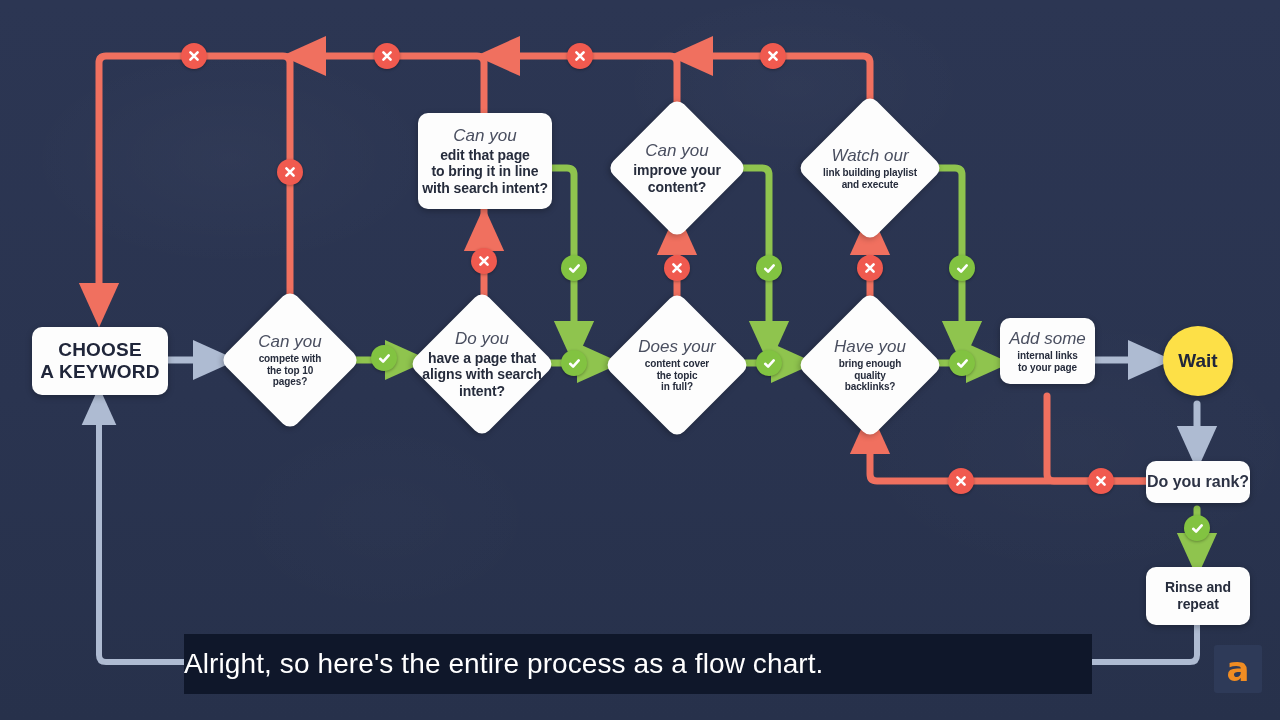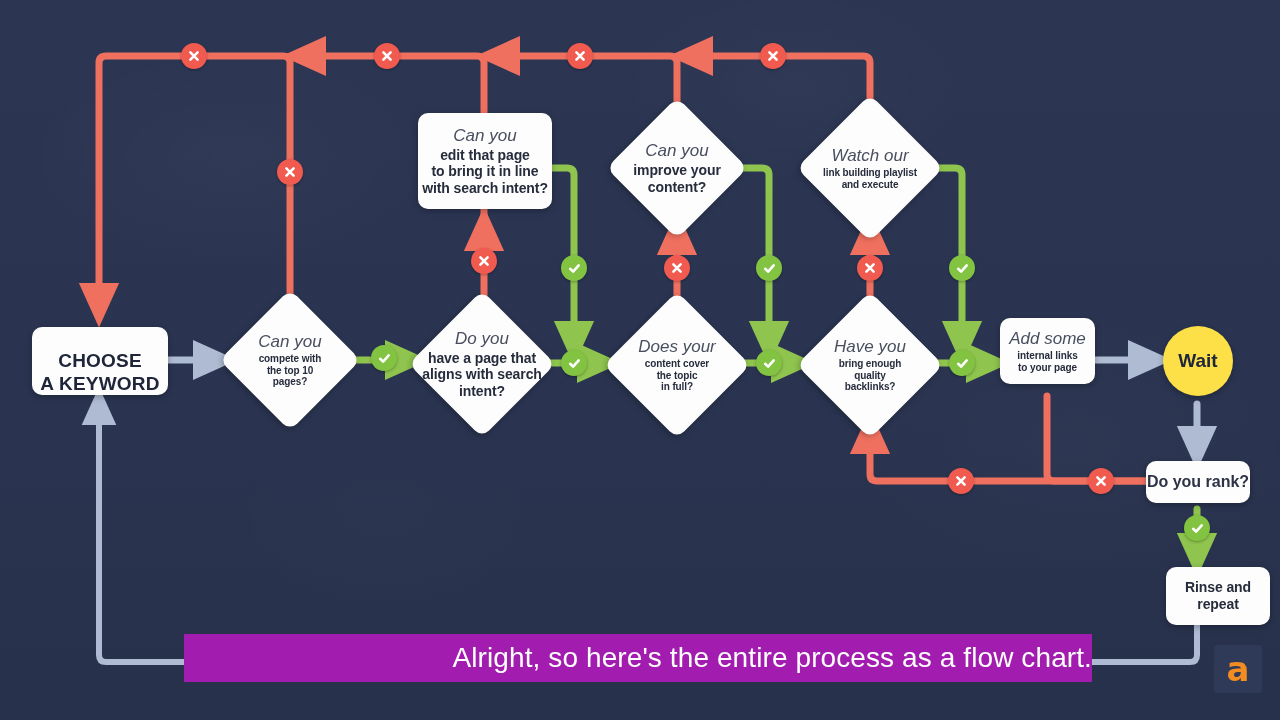"CHOOSE" div.node { align-items: flex-end -> none }
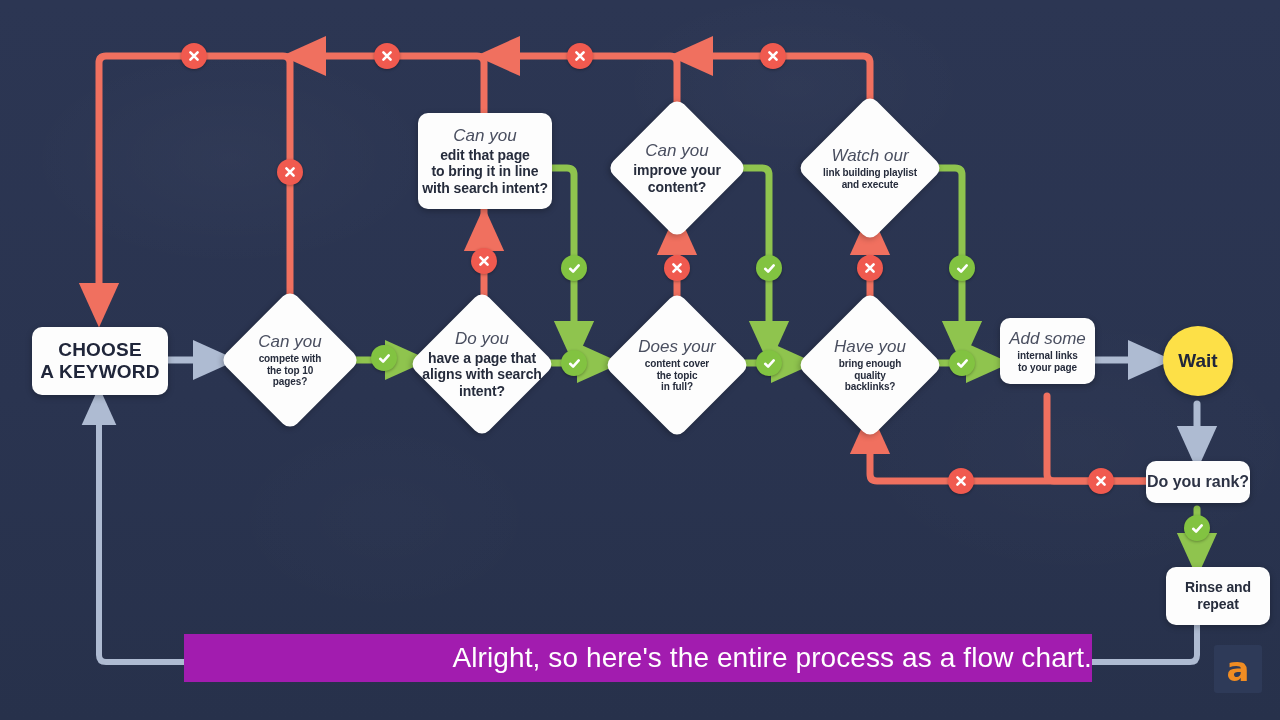"Rinse and" div.node { margin-left: 20px -> none }
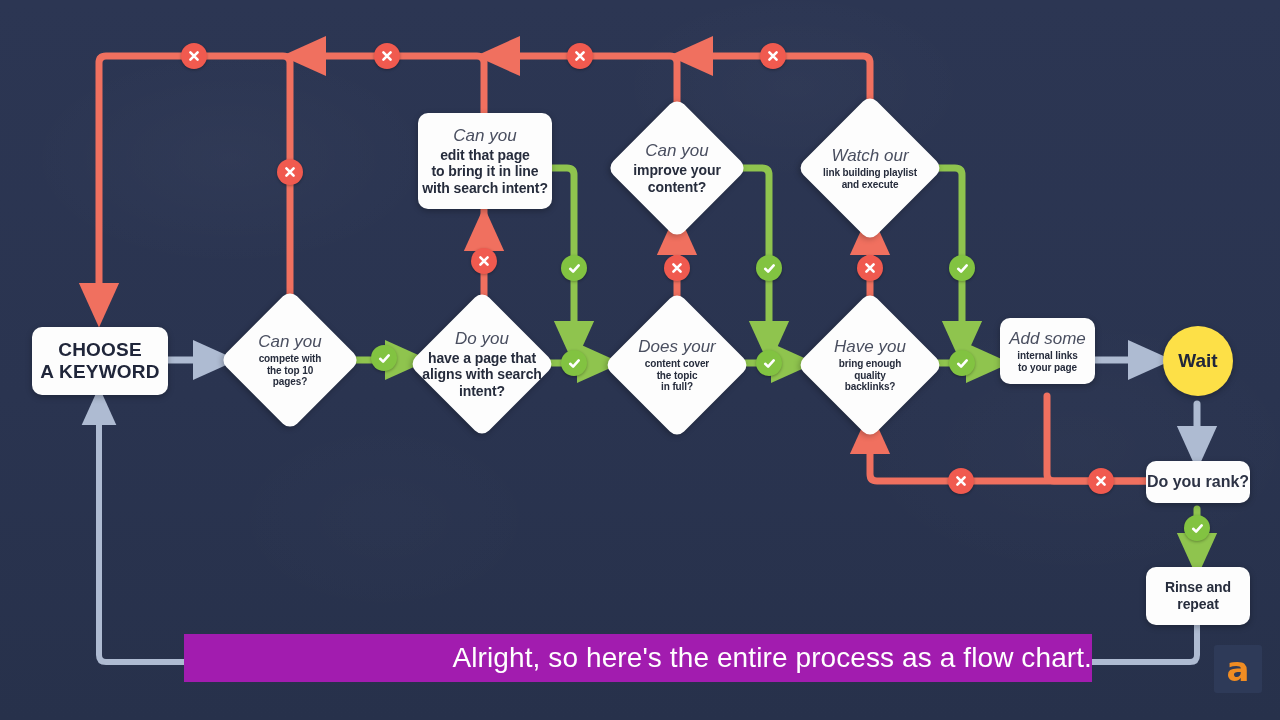"Alright, so here's the entire" #subtitle { background: #a21caf -> #0f172a; height: 48px -> 60px; justify-content: flex-end -> flex-start }
